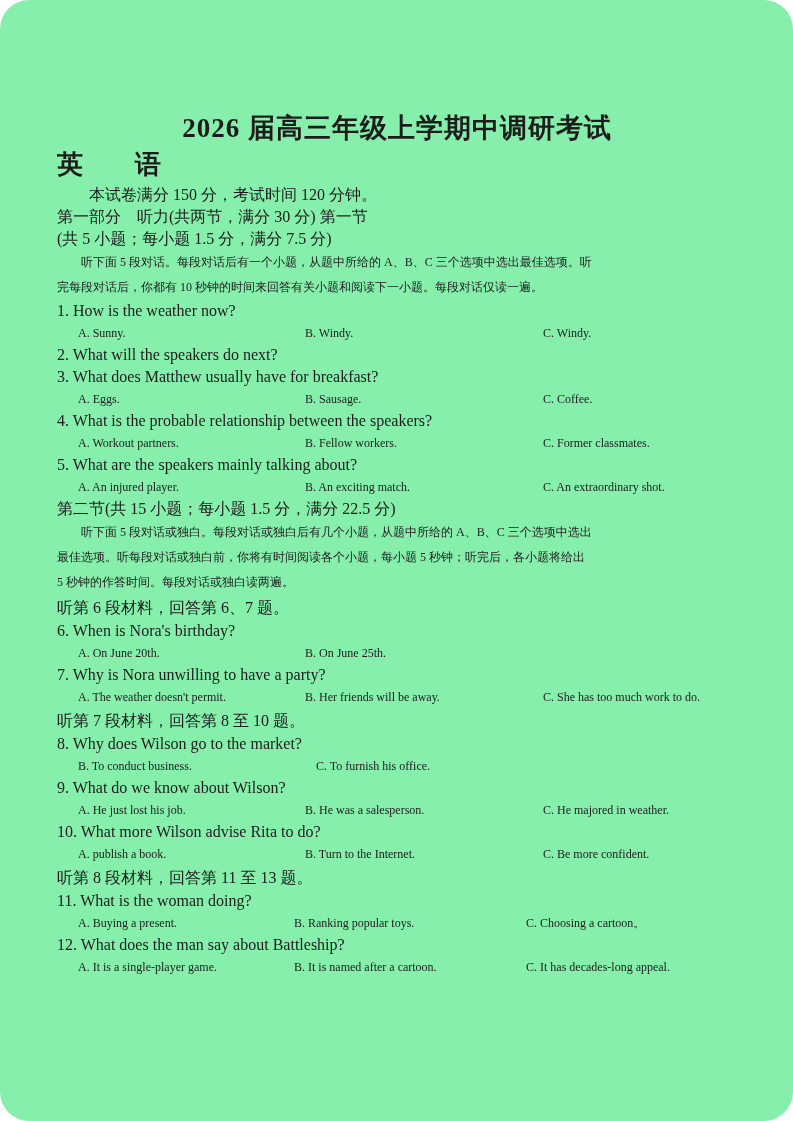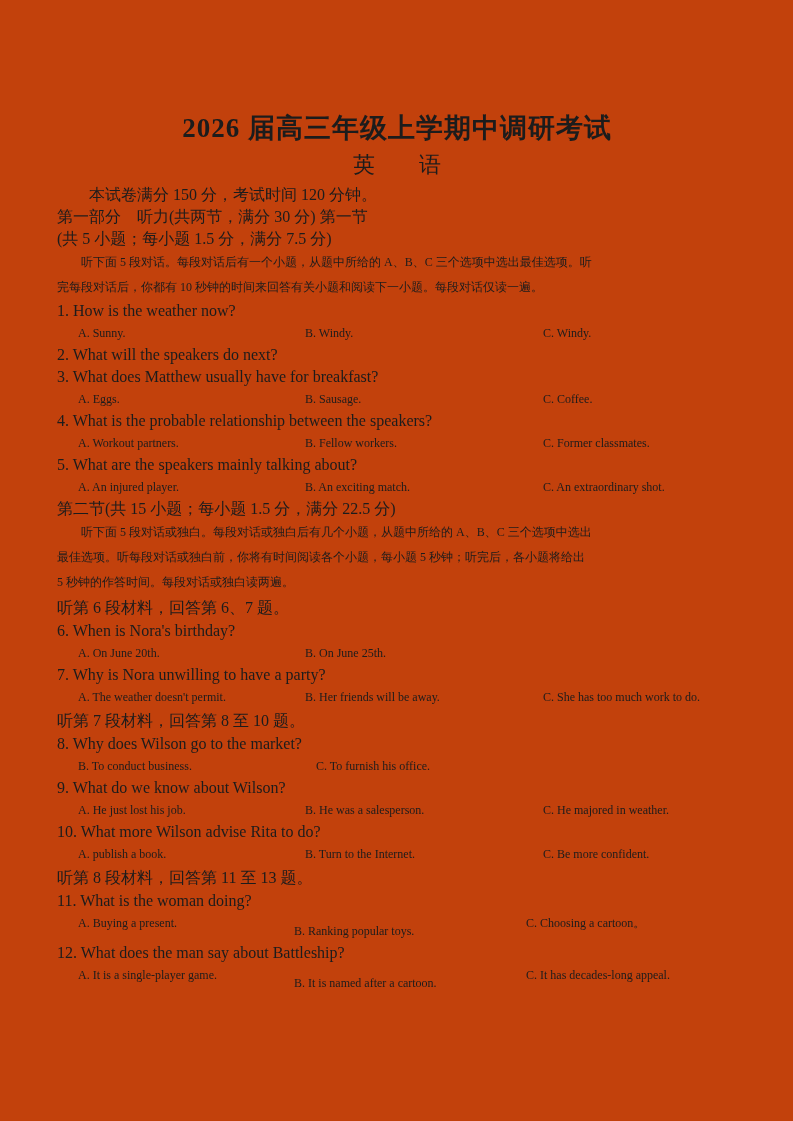"2026 届高三年级上学期中调研考试" .page { background: #c2410c -> #86efac; border-radius: none -> 29px }
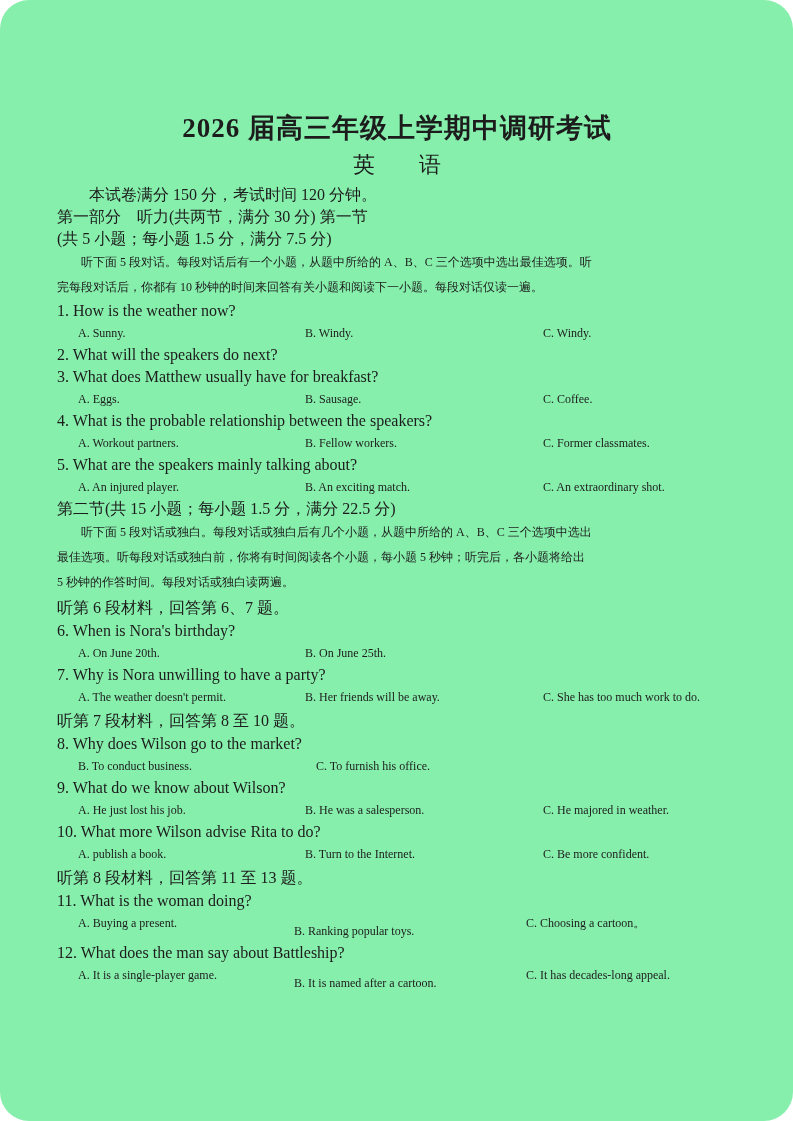"英 语" .subject { font-size: 22px -> 26px; font-weight: normal -> bold; text-align: center -> left }
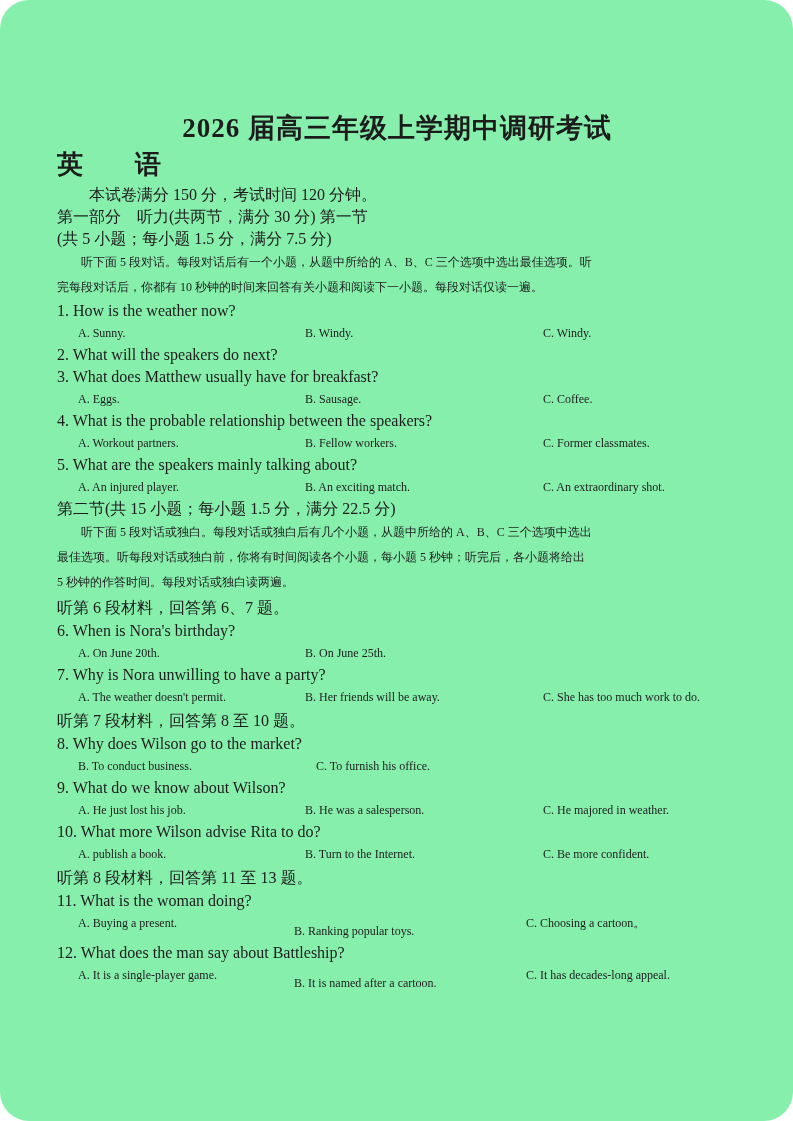"B. Ranking popular toys." .opts.tight .b { margin-top: 8px -> none }
